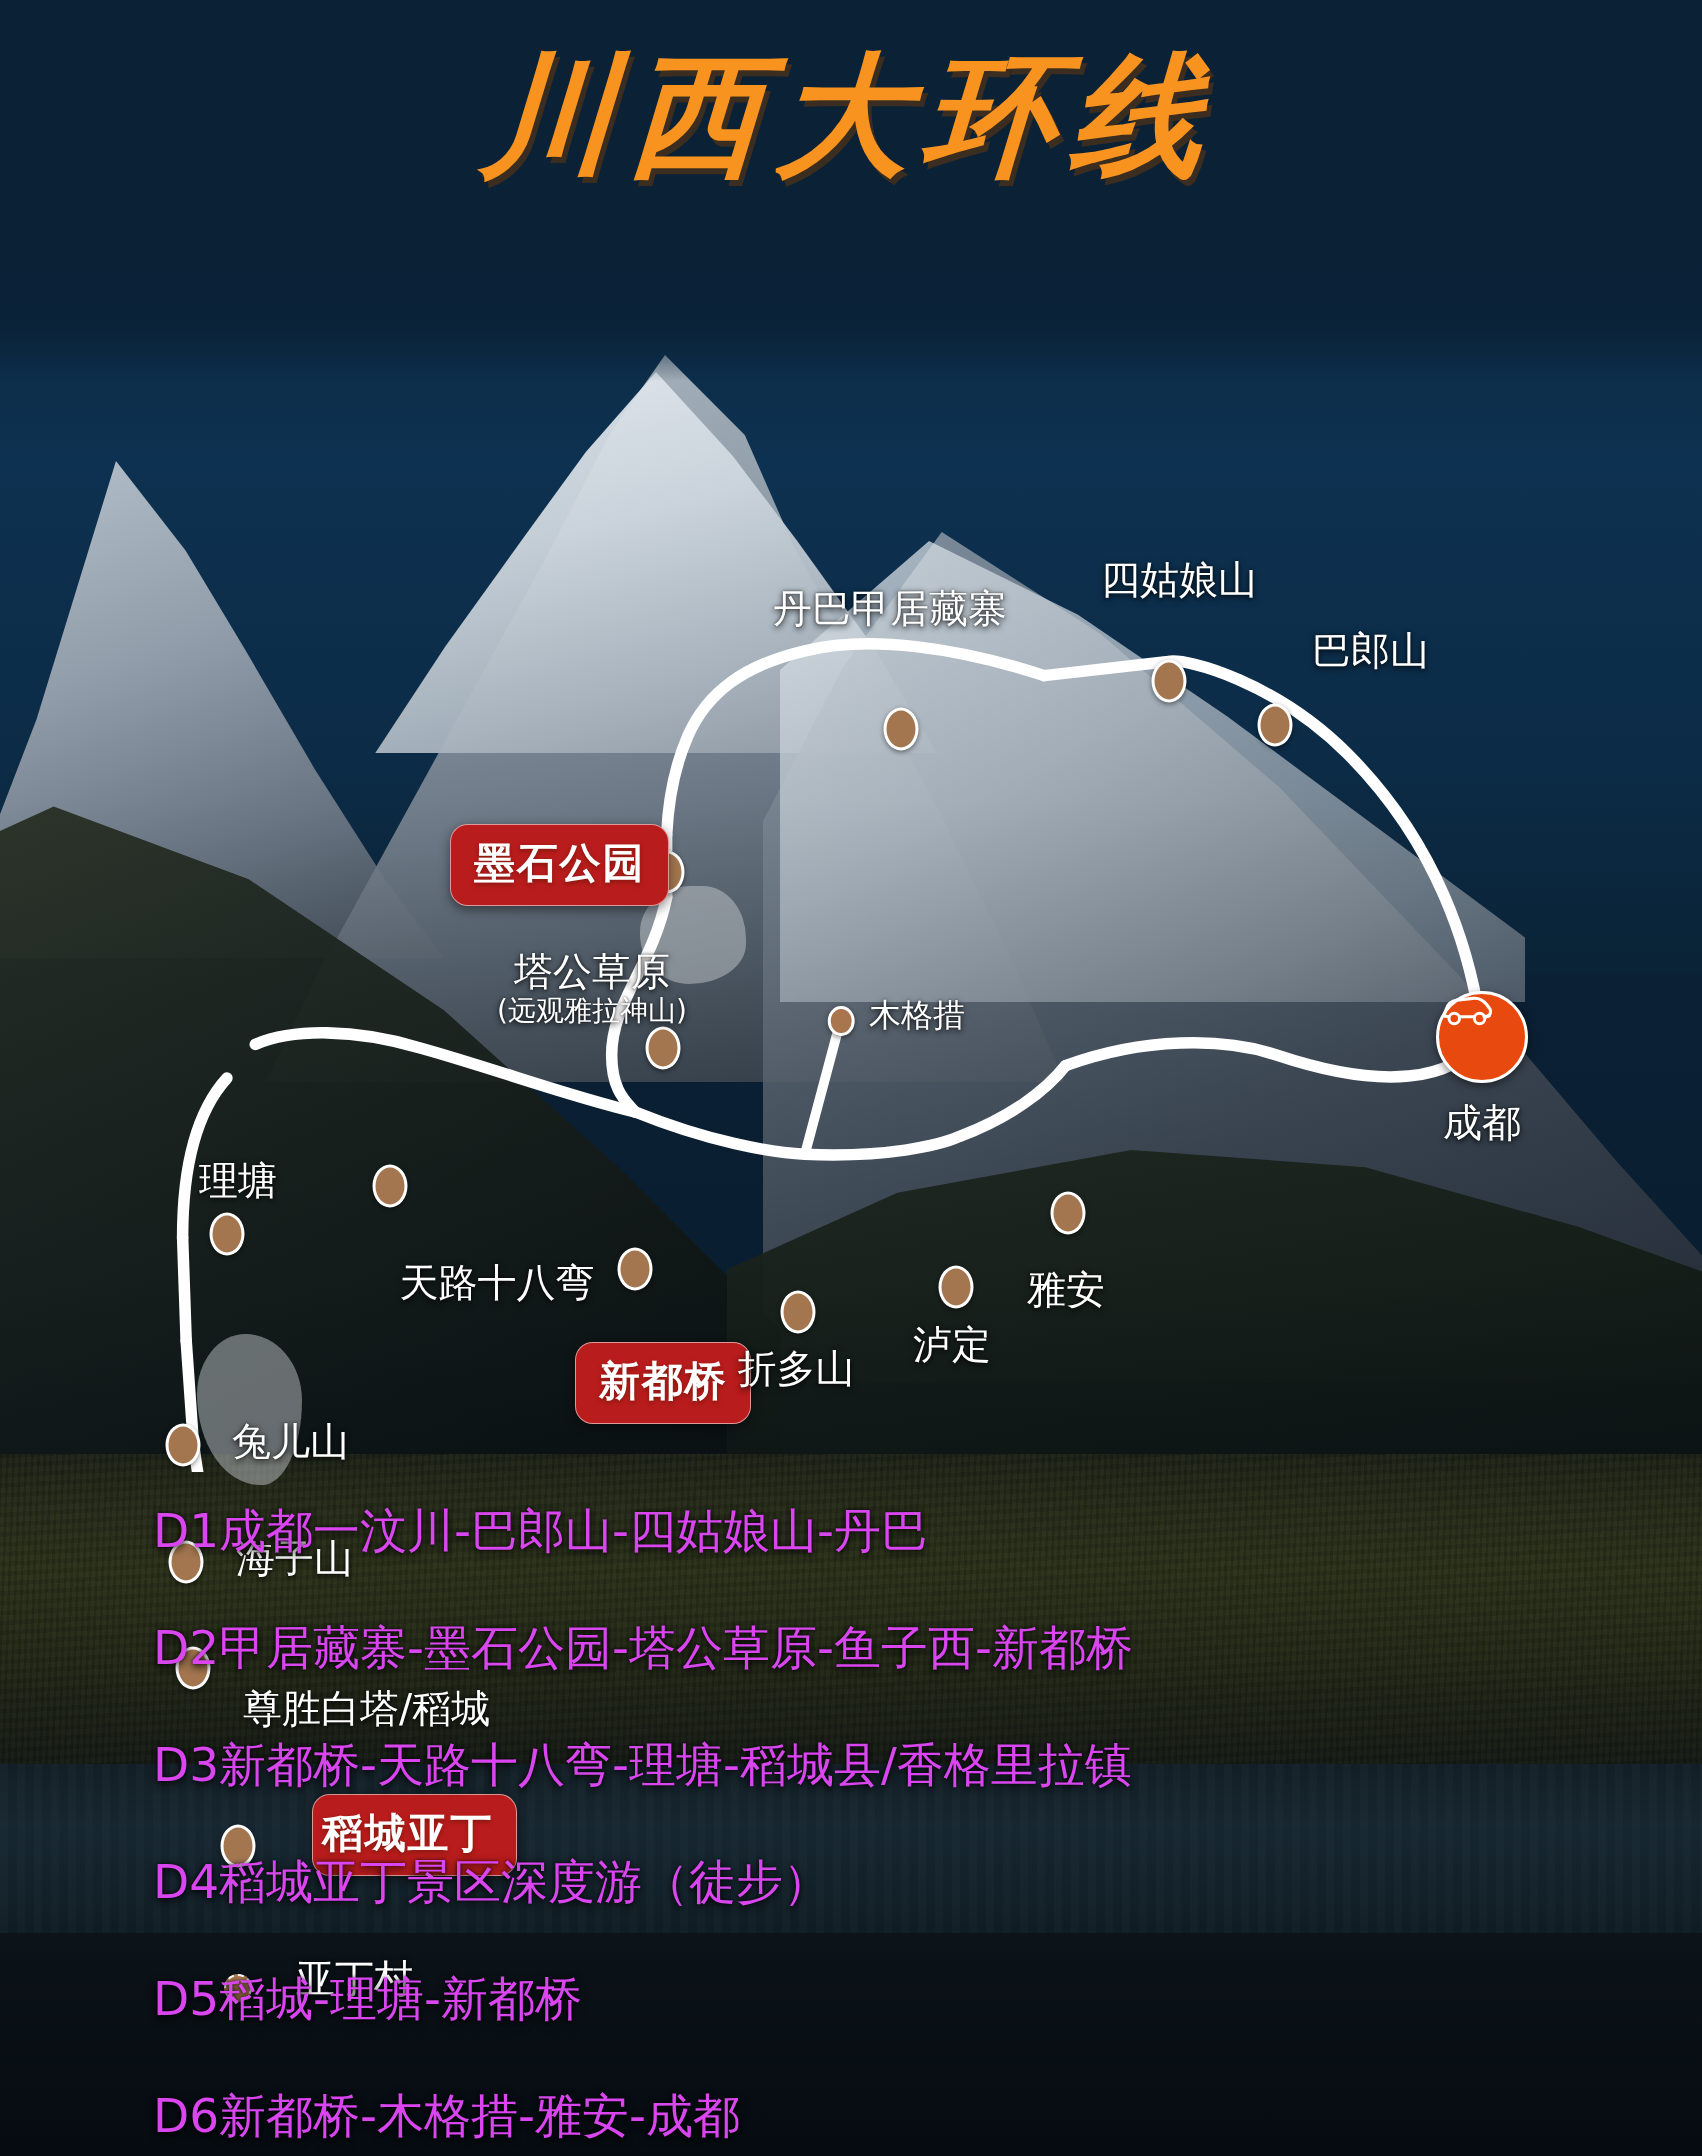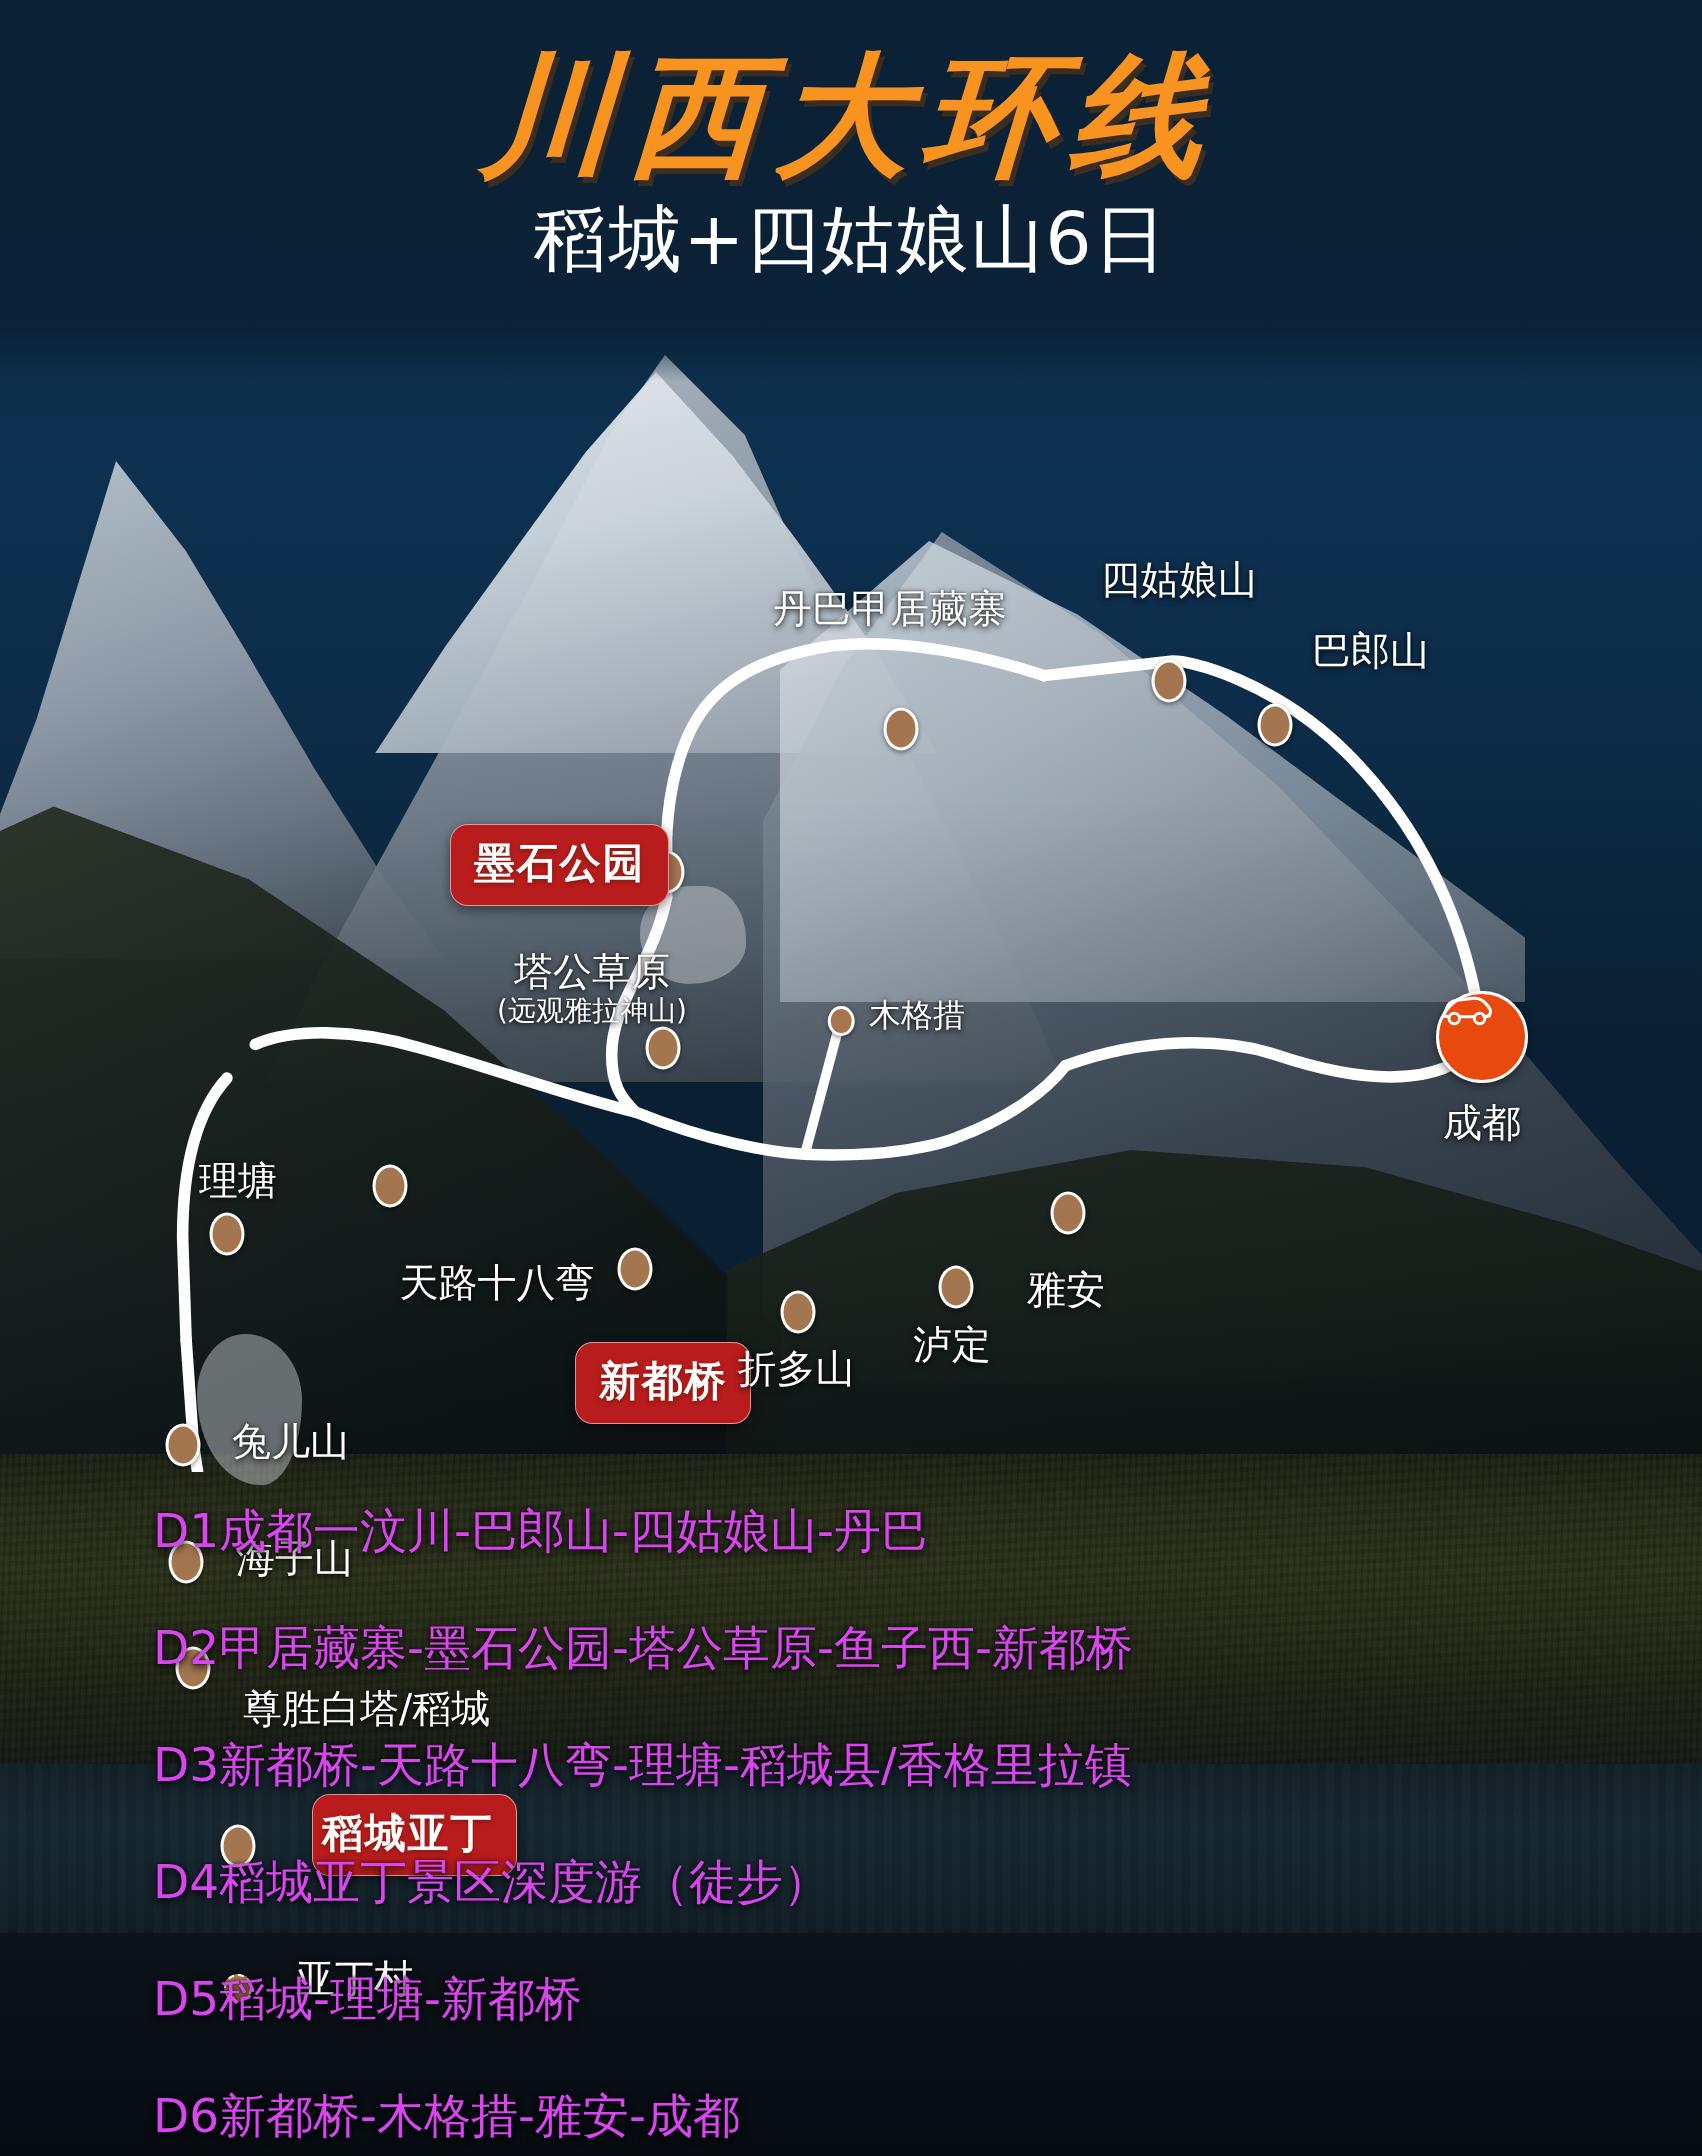"稻城+四姑娘山6日" div.sub-title { html: <div>稻城+四姑娘山6日</div> -> none }
